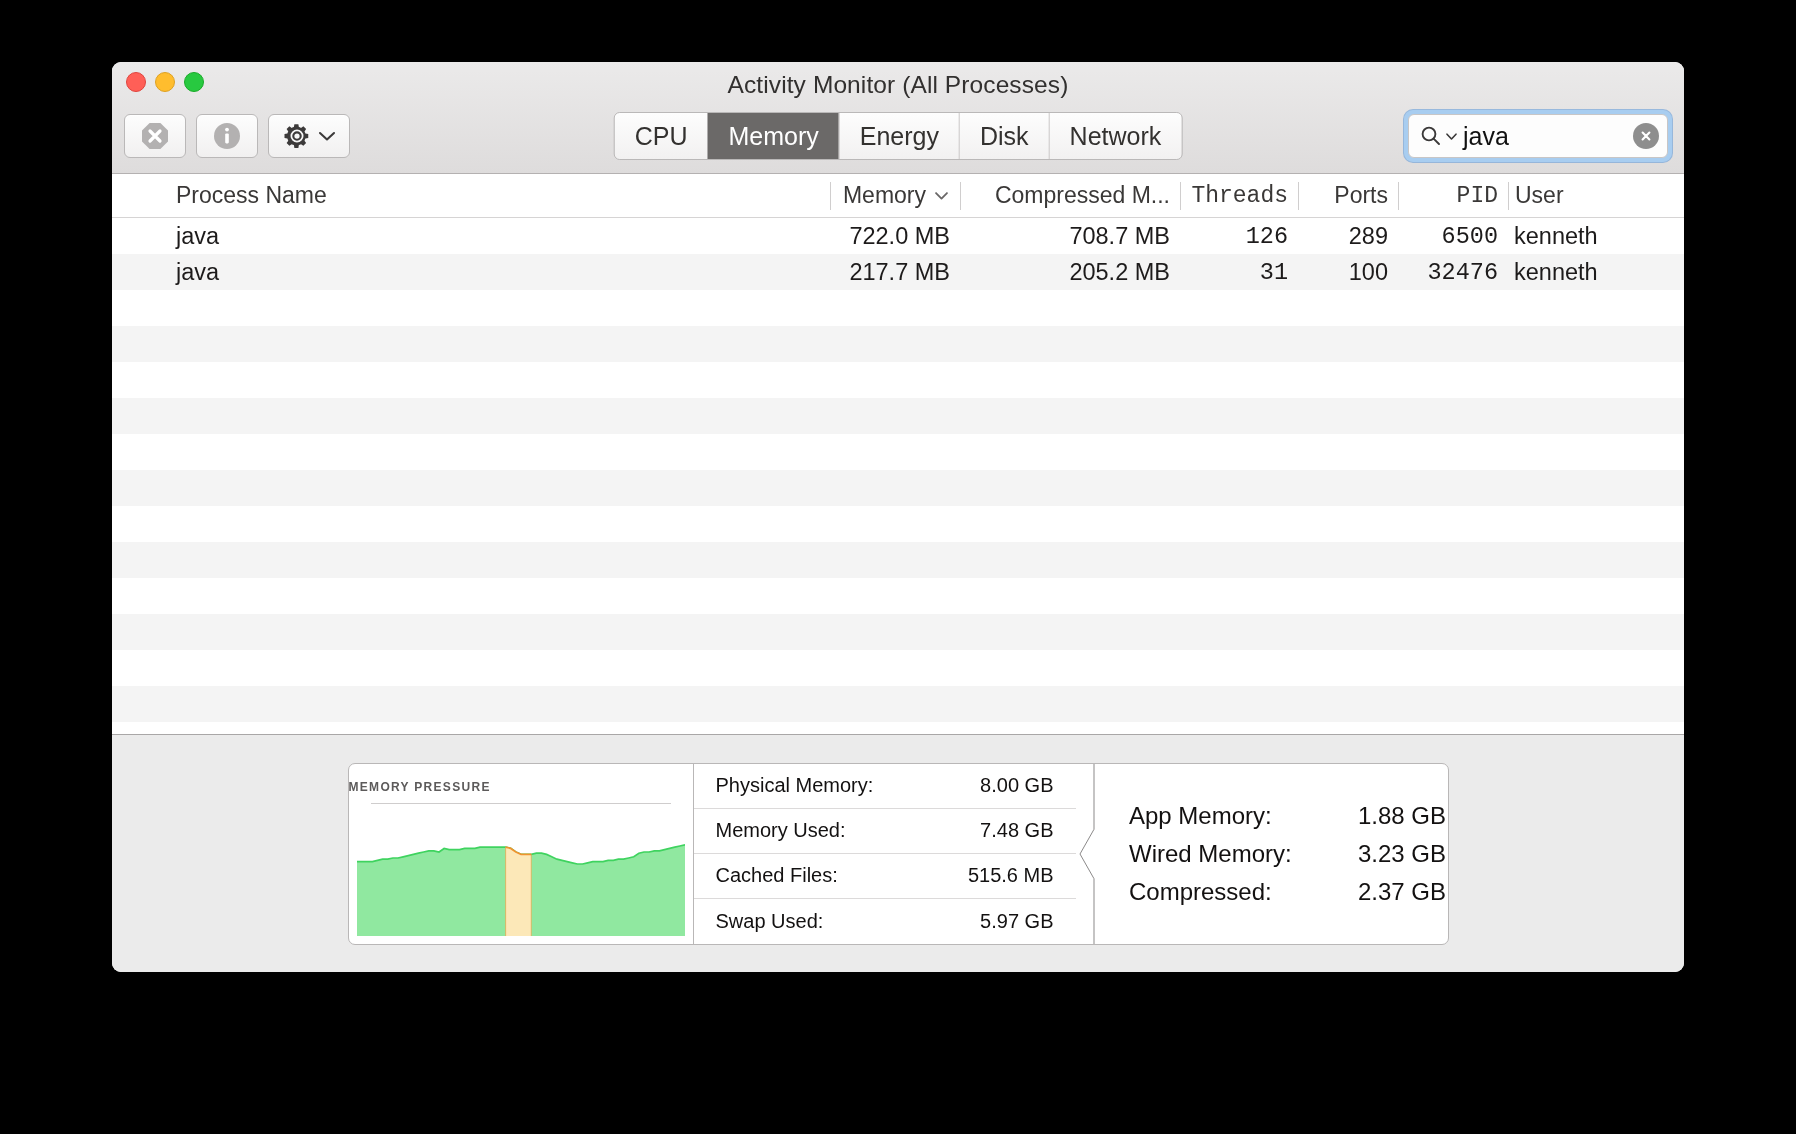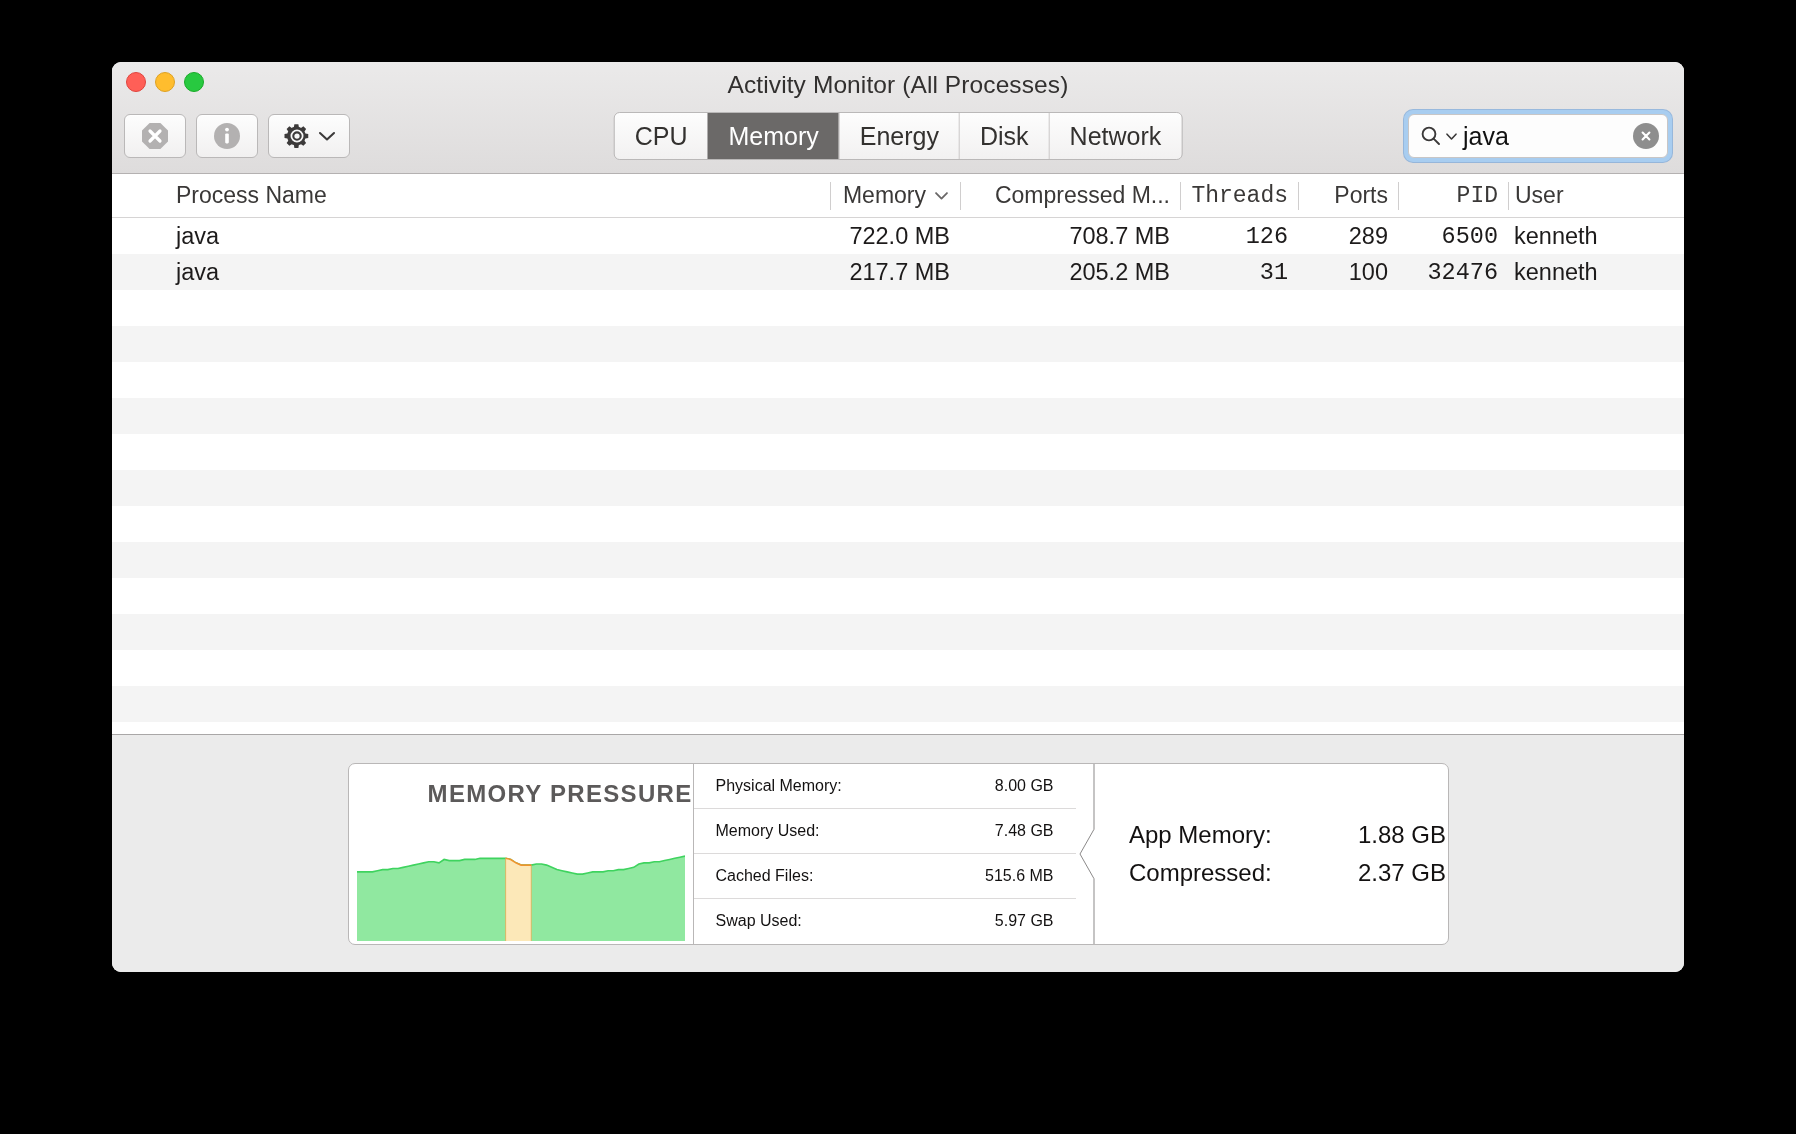"MEMORY PRESSURE" .pressure-title { font-size: 24px -> 12px; margin-left: 44px -> none; text-align: right -> left }
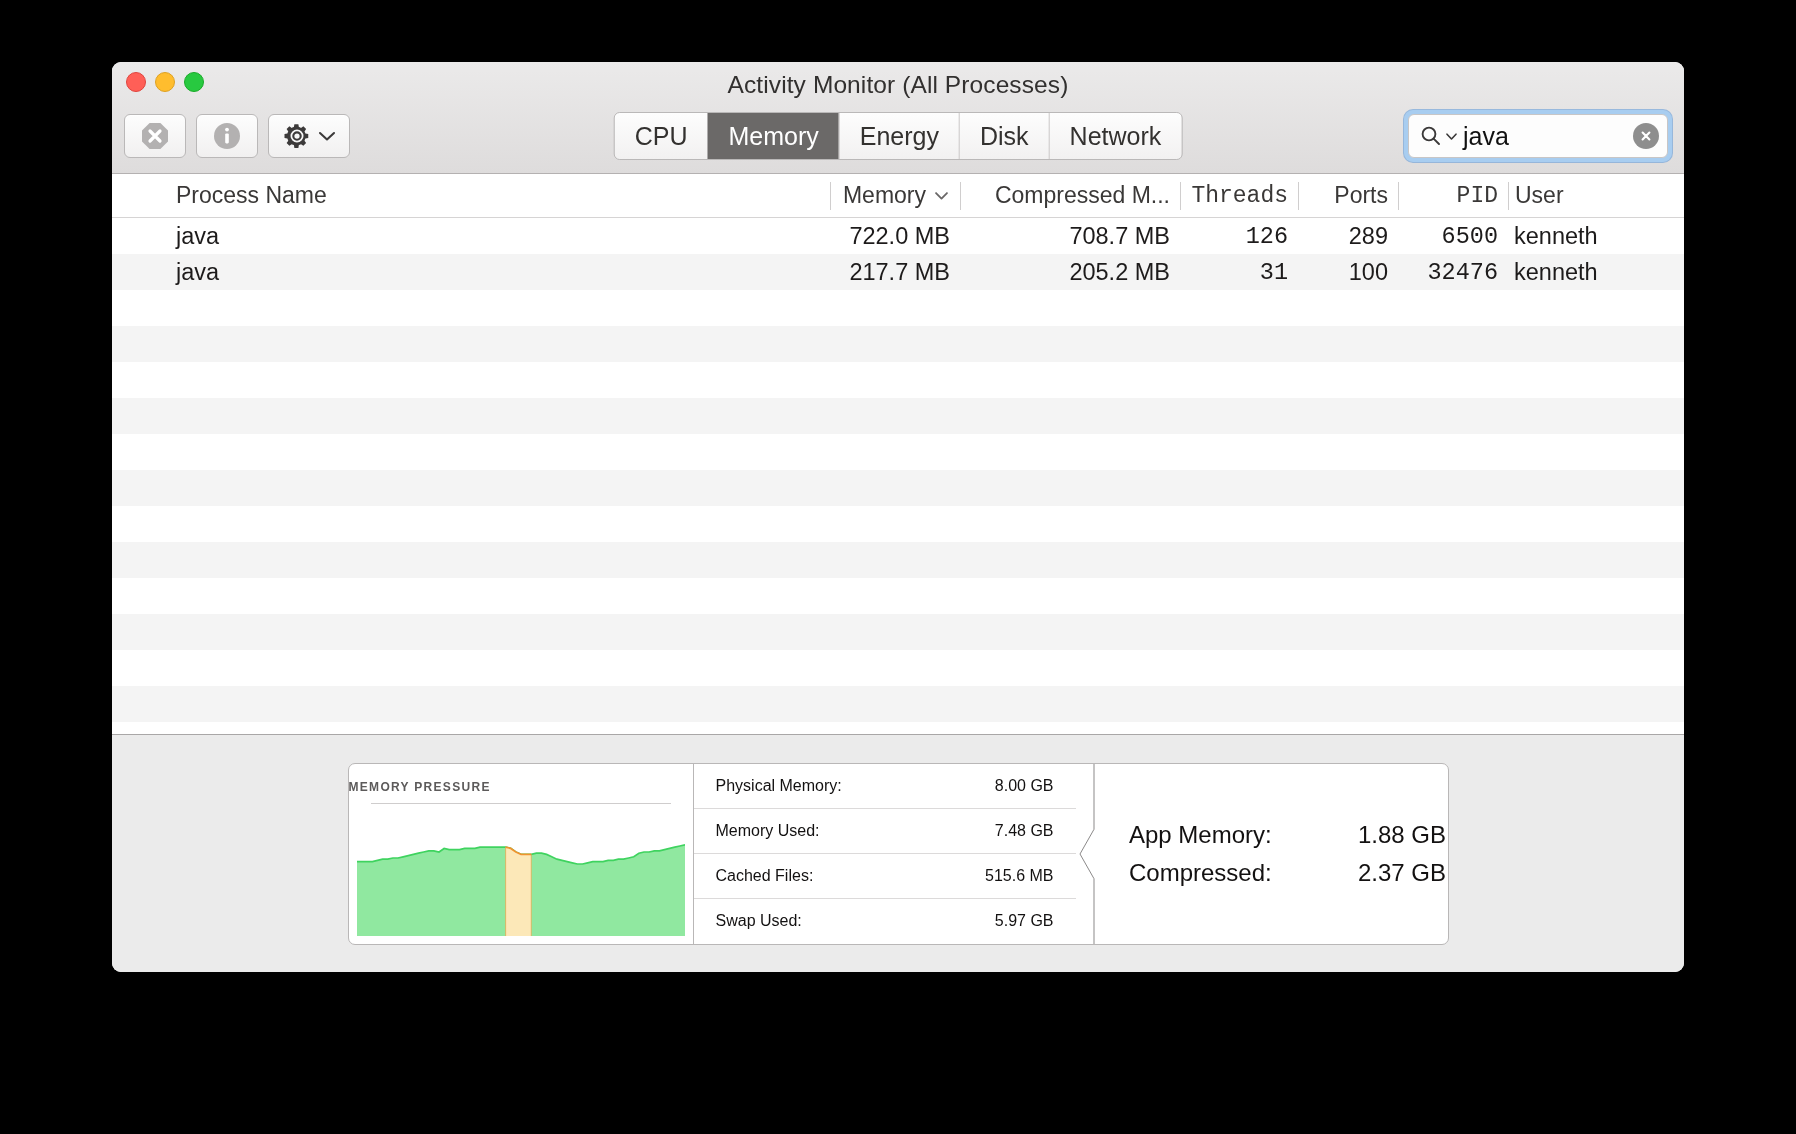"Physical Memory:" .stat-row { font-size: 16px -> 20px }
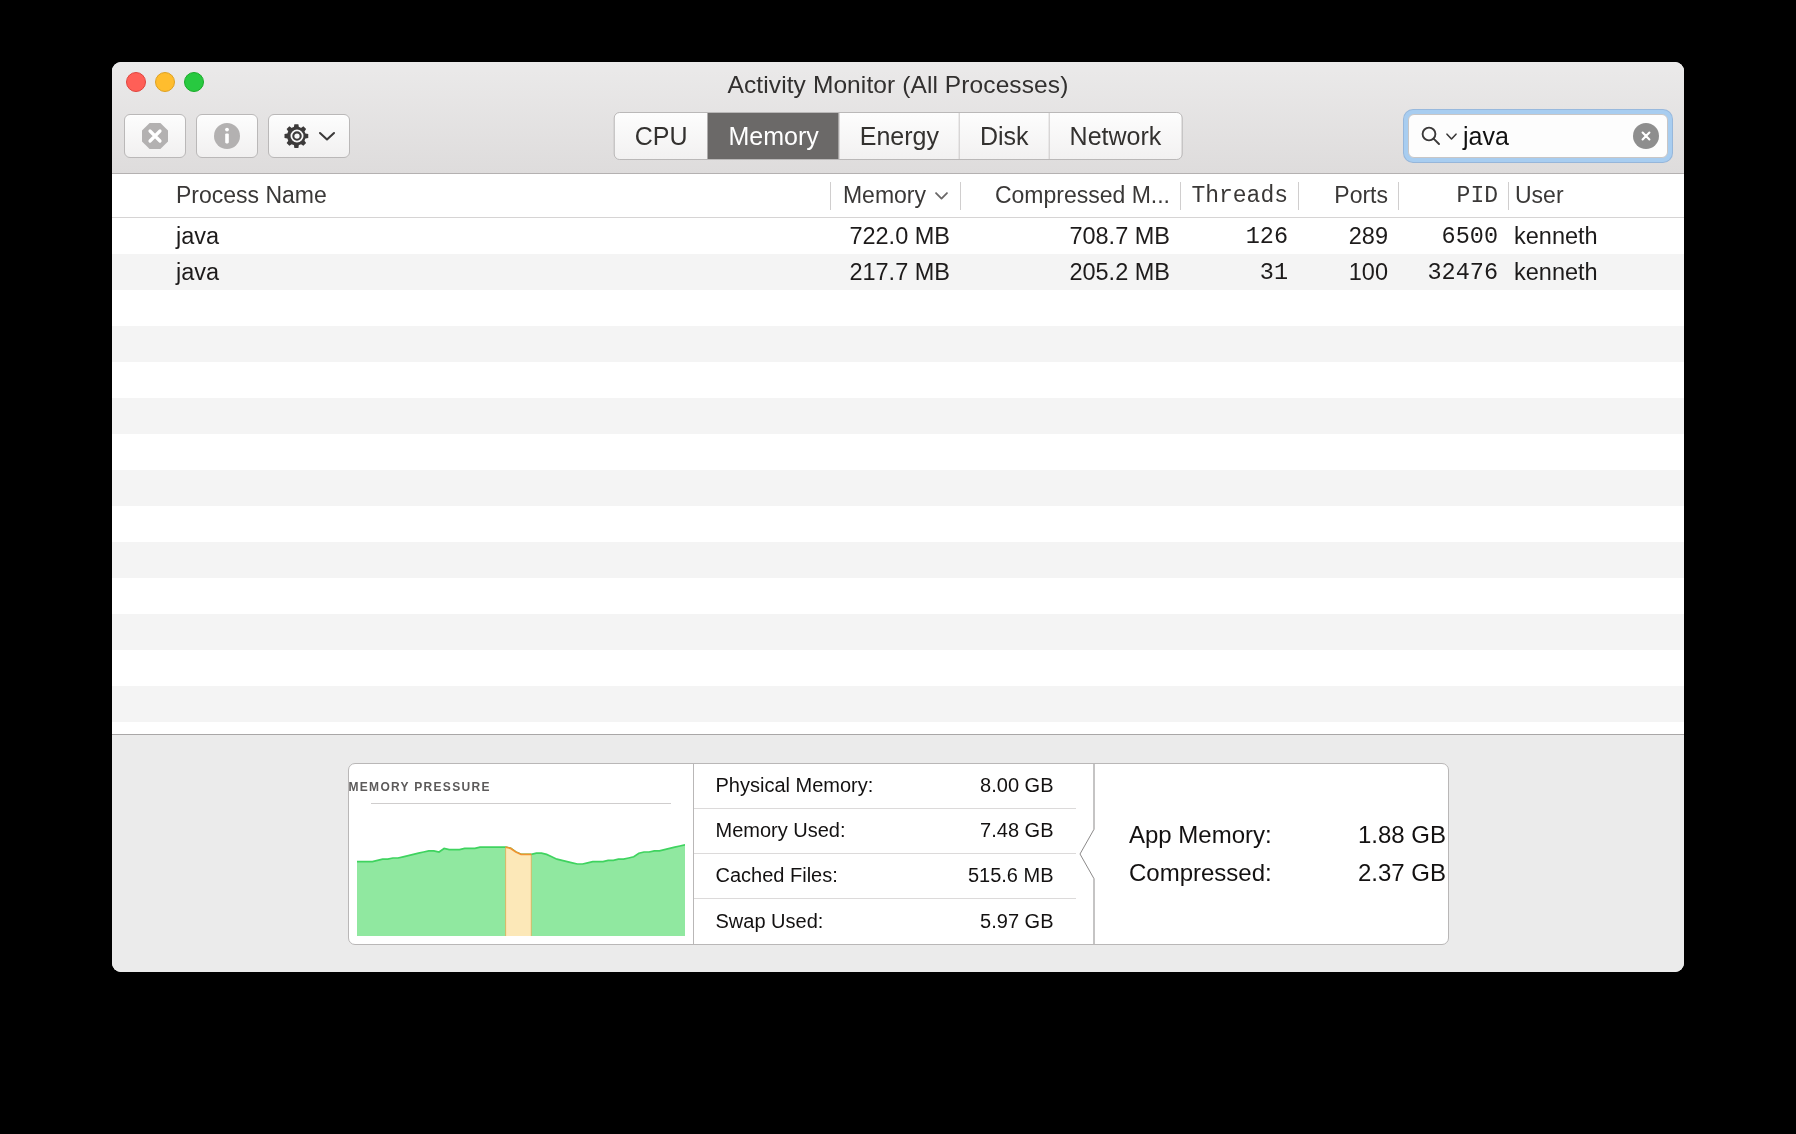"Wired Memory:" div.stat-row2 { html: none -> <div> <span>Wired Memory:</span> <span>3.23 GB</span> </div> }
